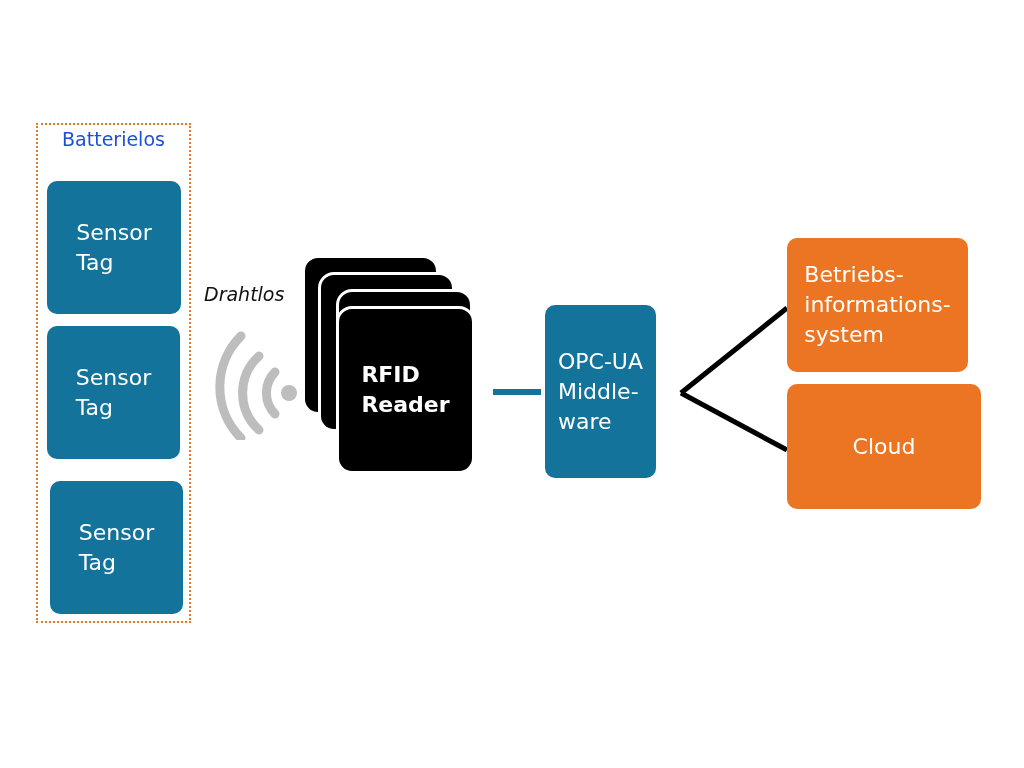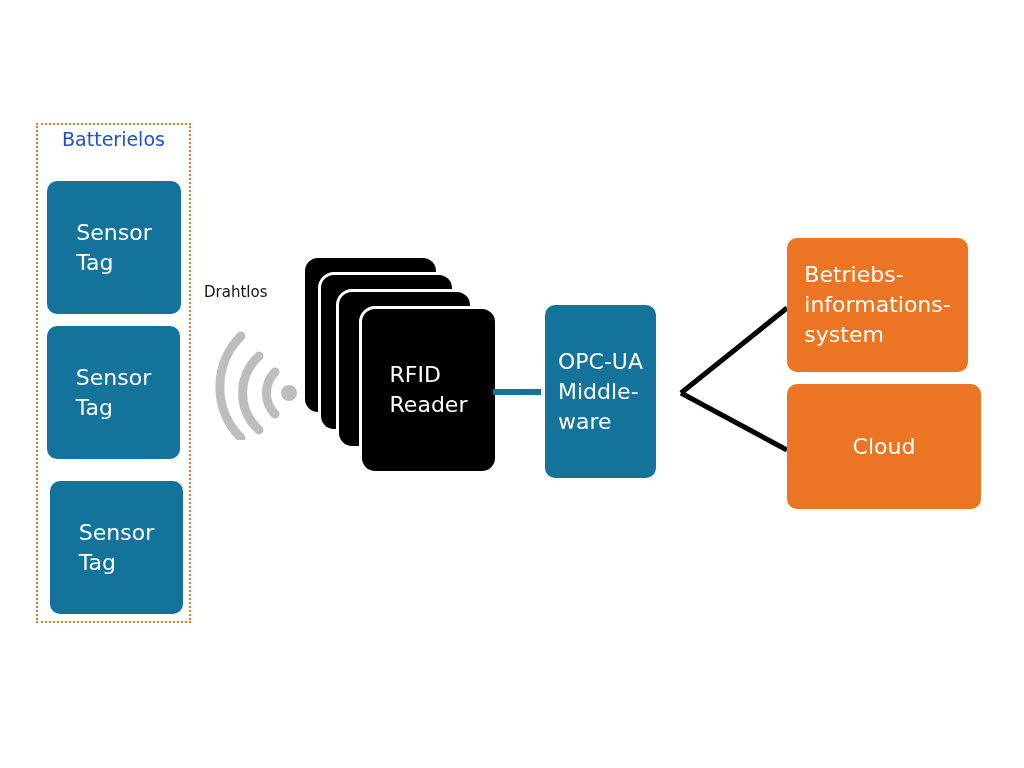"Drahtlos" .label { font-size: 15px -> 19px; font-style: none -> italic }
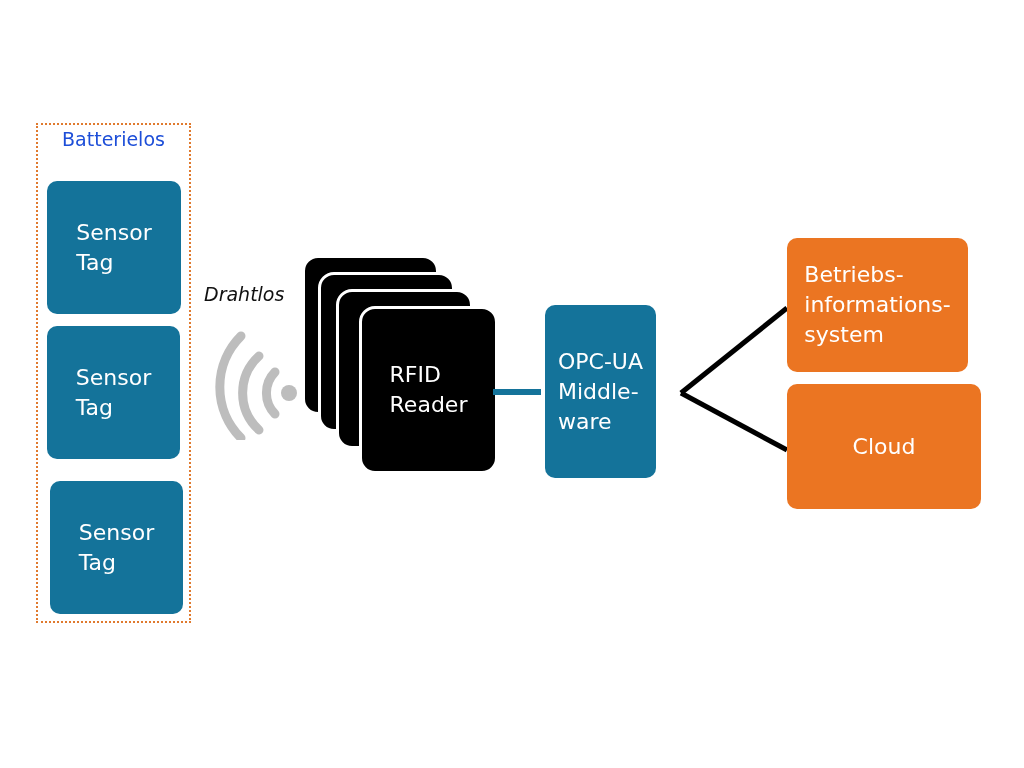"RFID" div.box { font-weight: none -> bold; left: 359px -> 336px }
